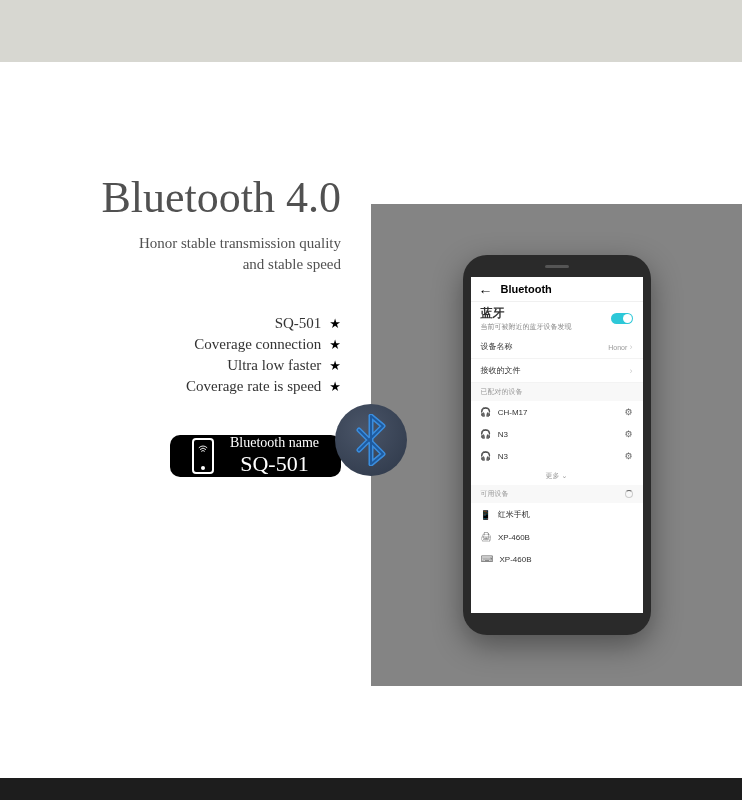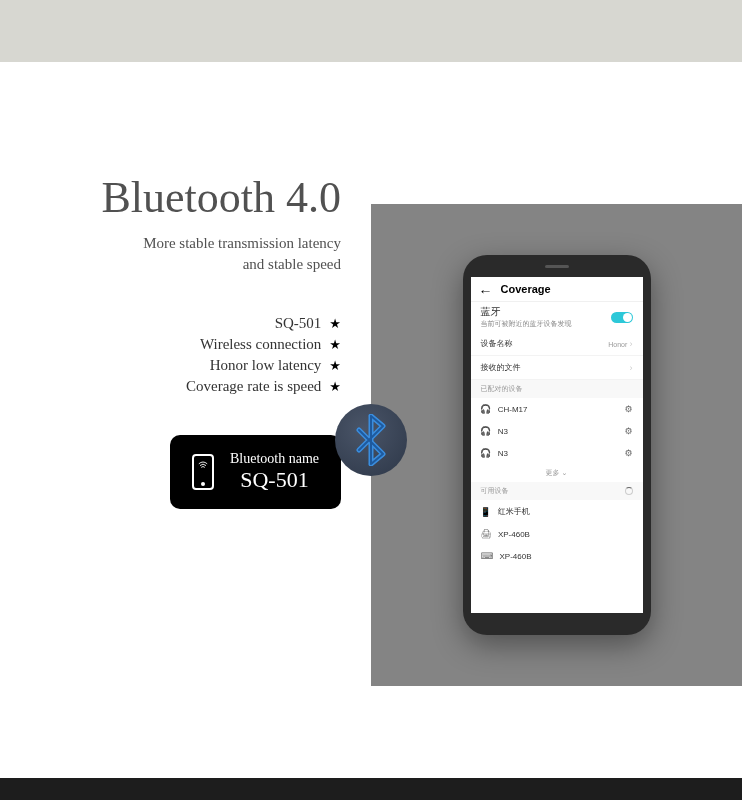"More stable transmission latency" span { text: More stable transmission latency -> Honor stable transmission quality }
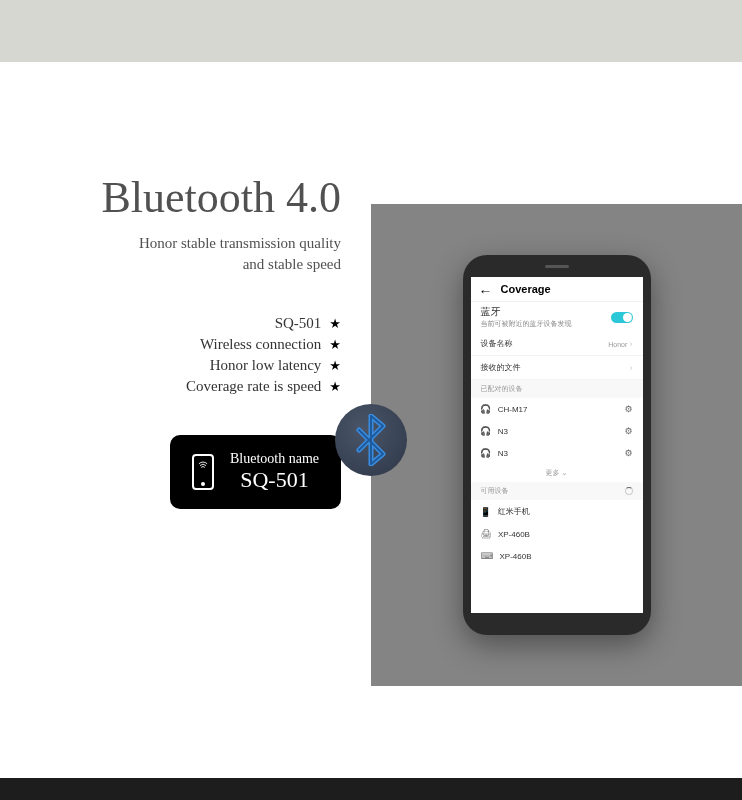"Coverage" span { text: Coverage -> Bluetooth }
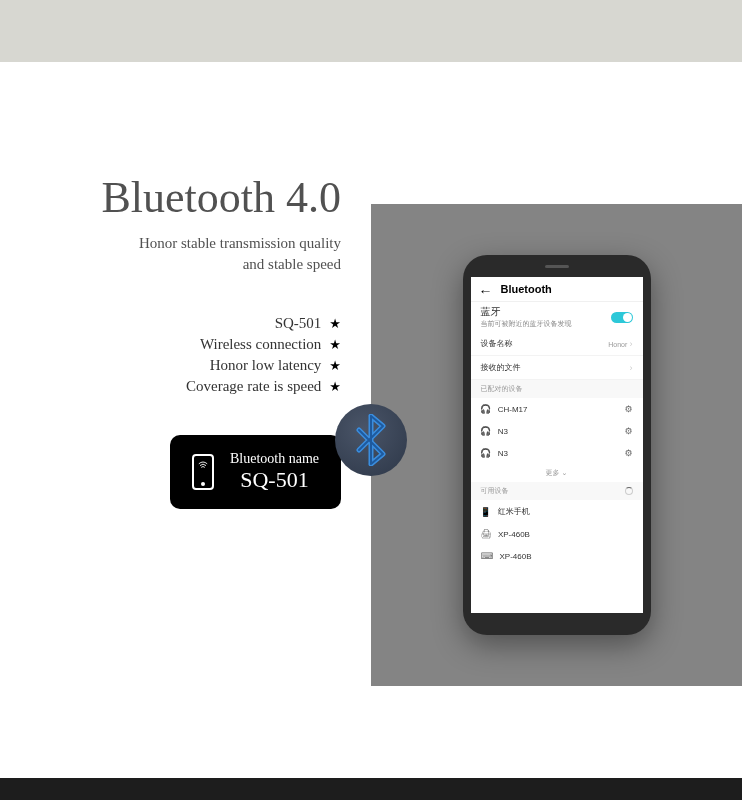"蓝牙" .bt-label-main { font-size: 10px -> 12px; font-weight: none -> bold }
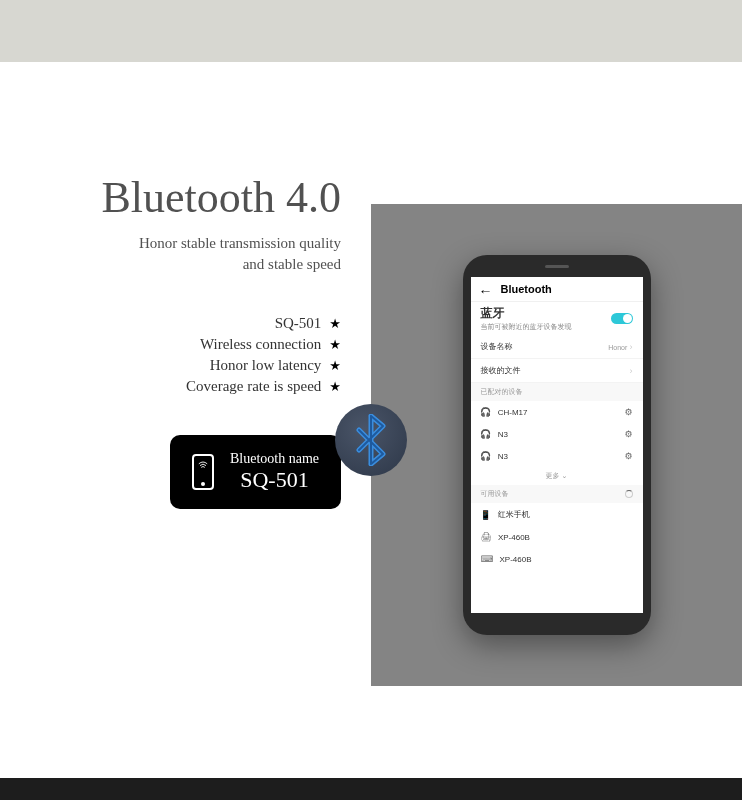"Wireless connection" span.feature-text { text: Wireless -> Coverage }
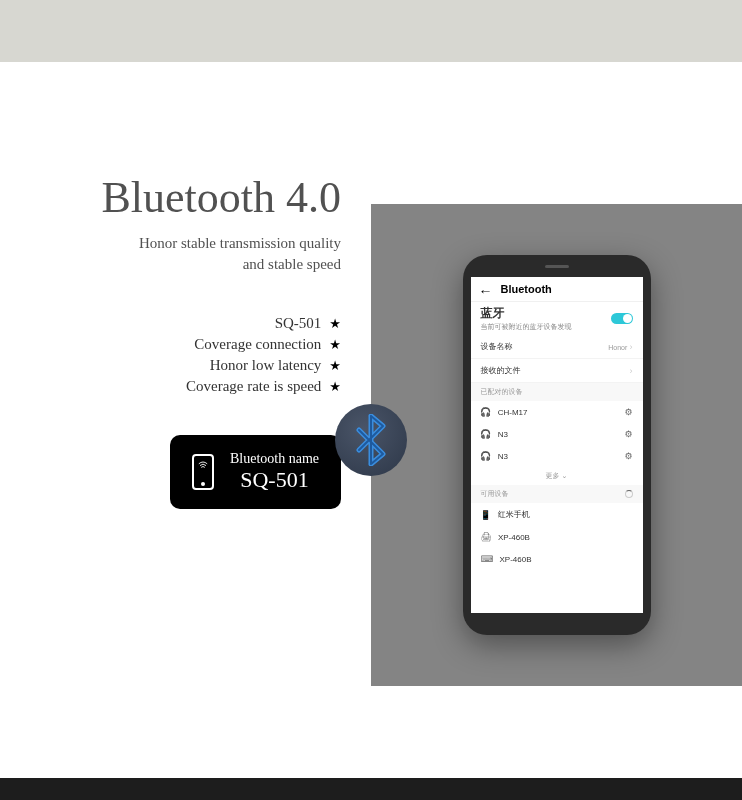"Honor low latency" span.feature-text { text: Honor low latency -> Ultra low faster }
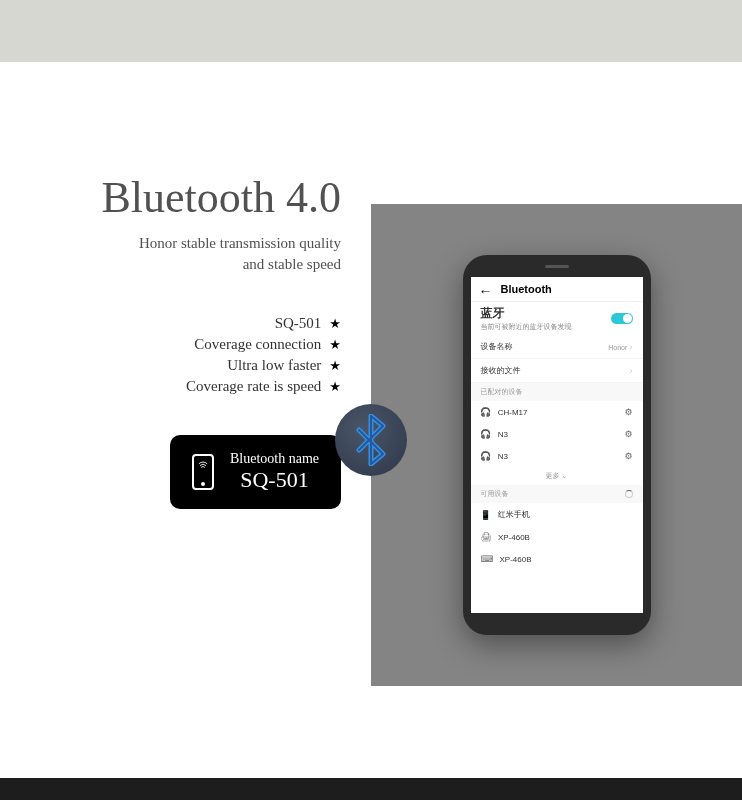"Bluetooth name" .badge { padding: 16px 22px -> 0 22px }
